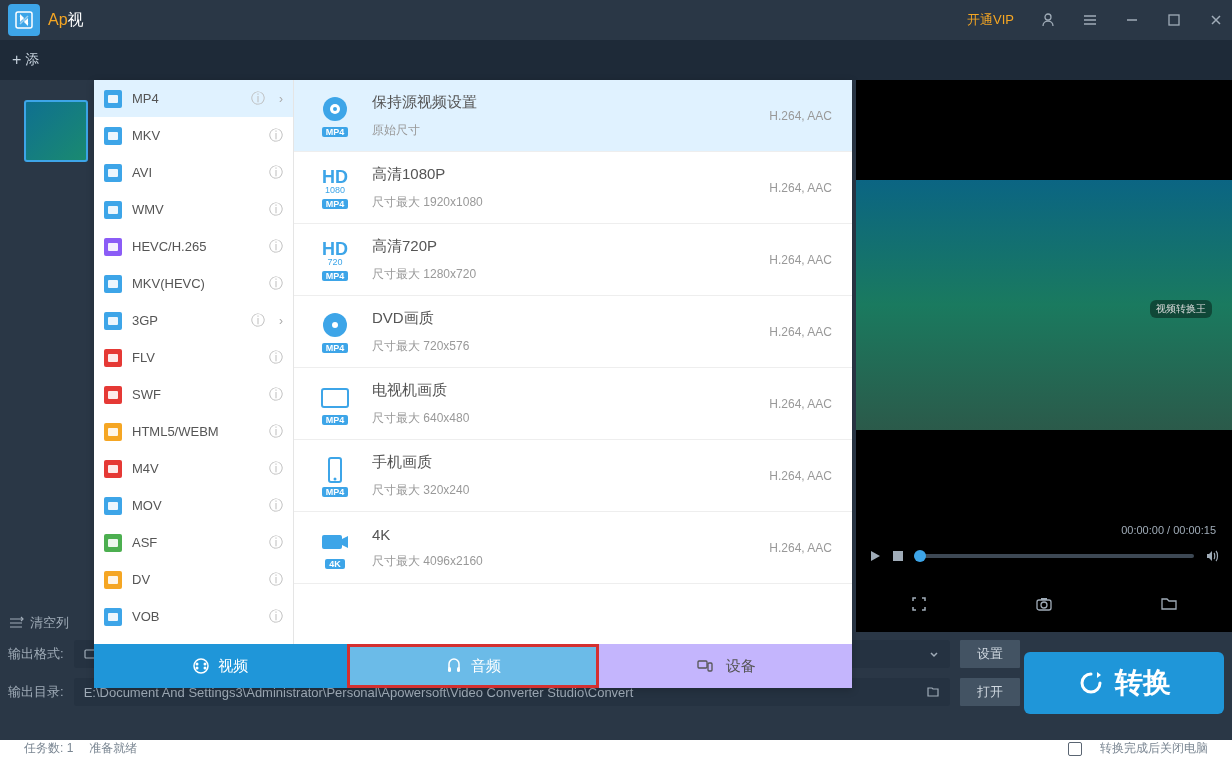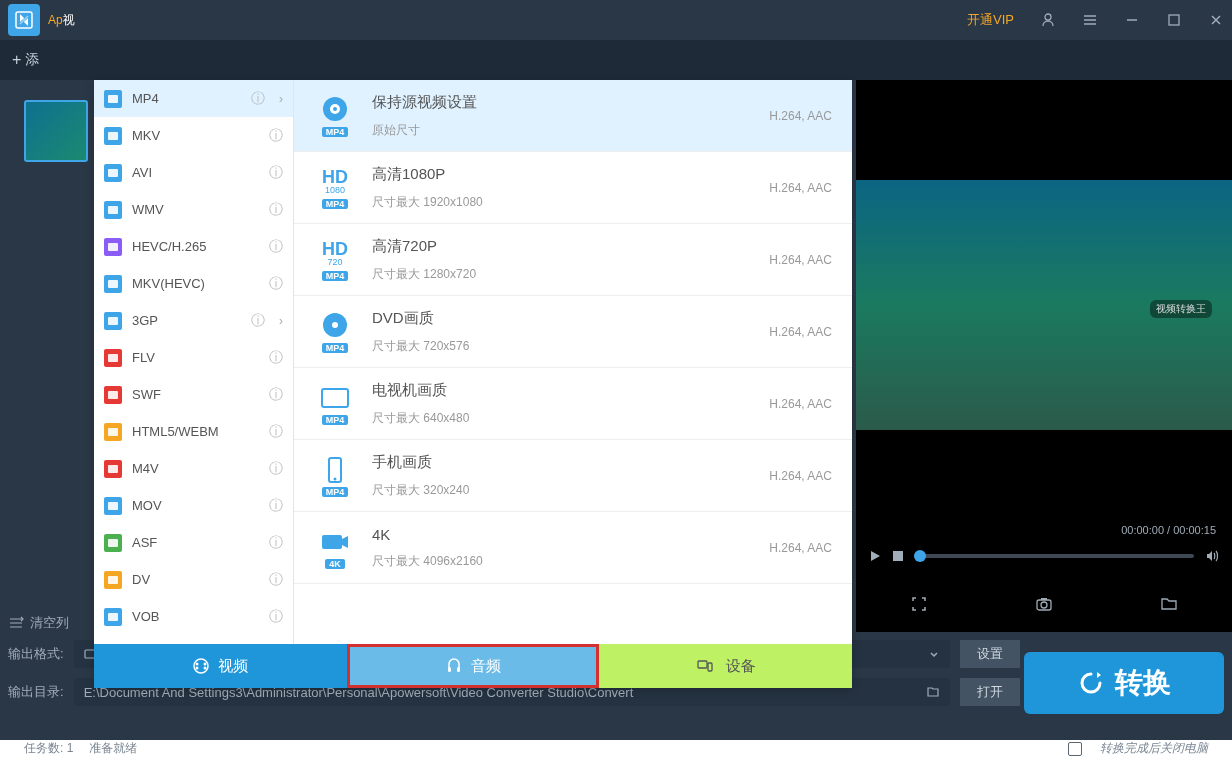"Ap" .titlebar .app-name { font-size: 12px -> 16px }
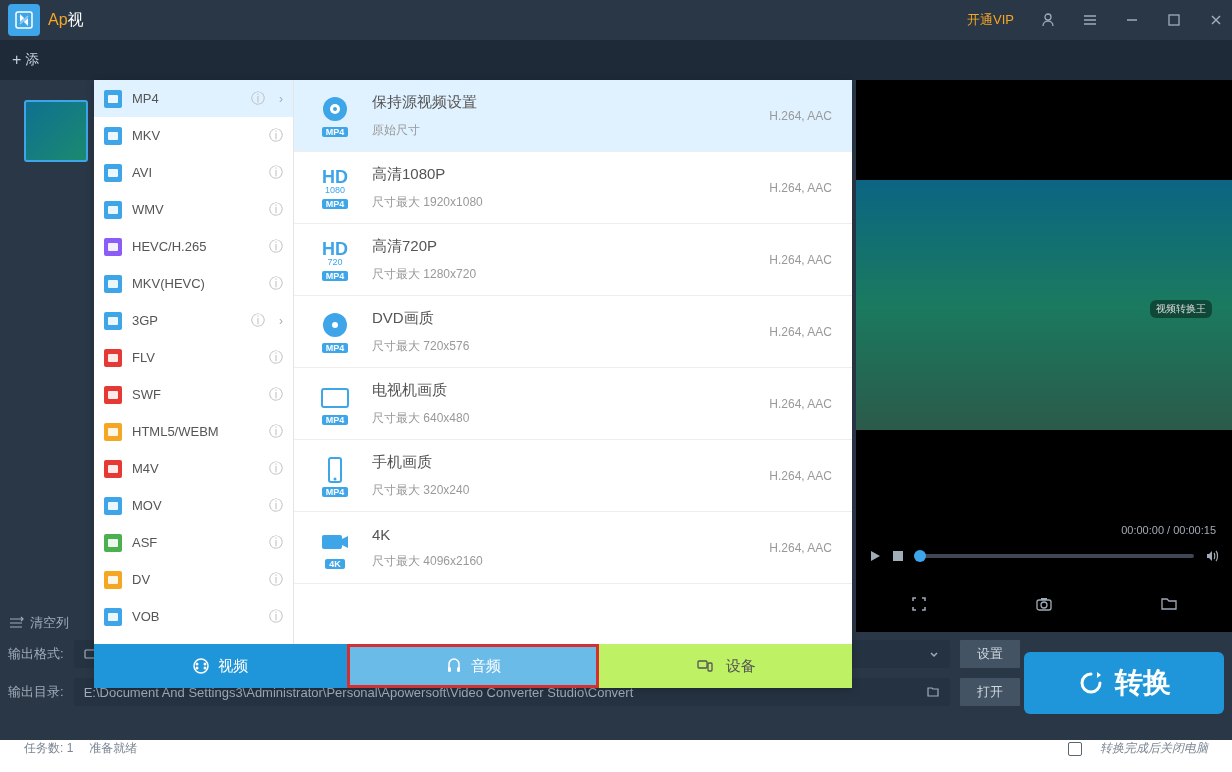"设备" .ptab.device { background: #bef264 -> #c4b5fd }
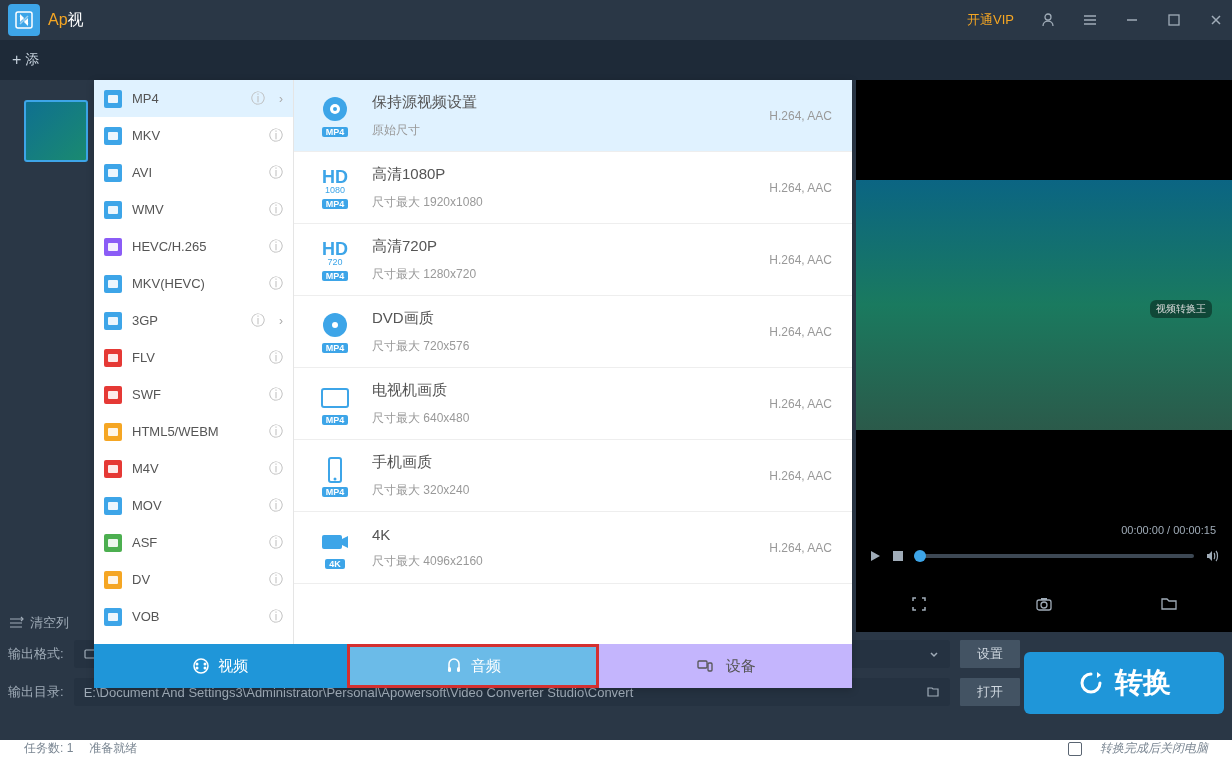"转换完成后关闭电脑" .status-bar .shutdown { font-style: italic -> none }
